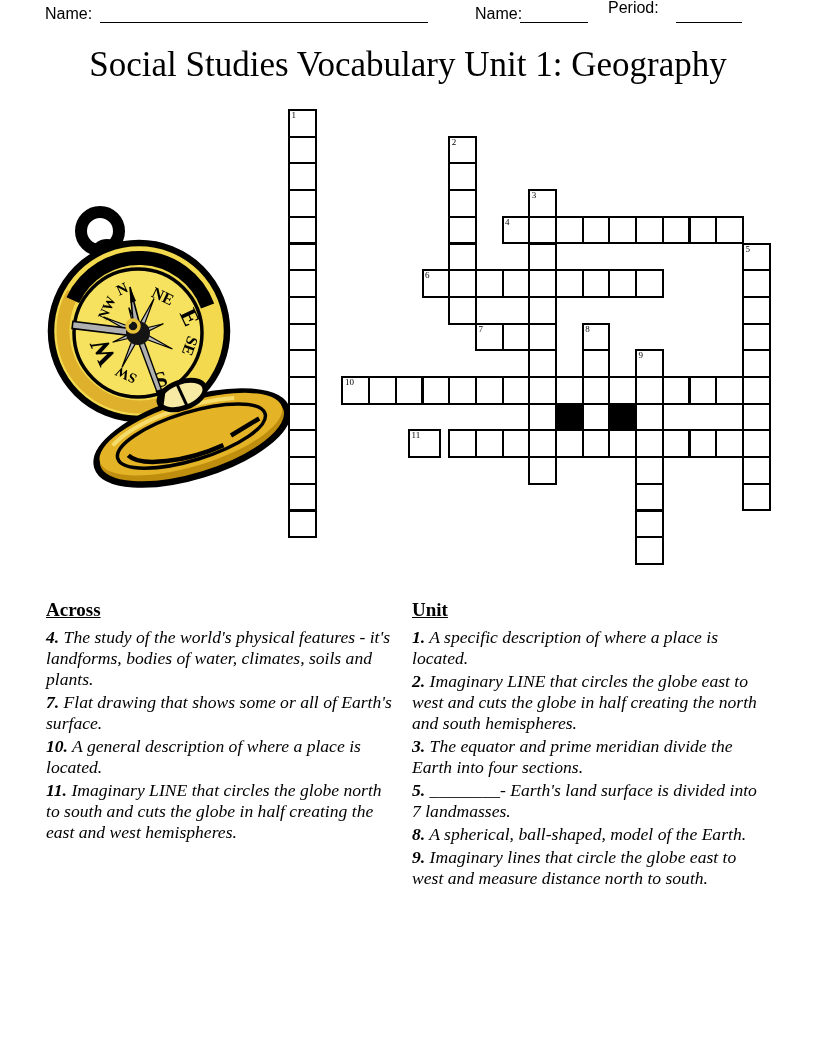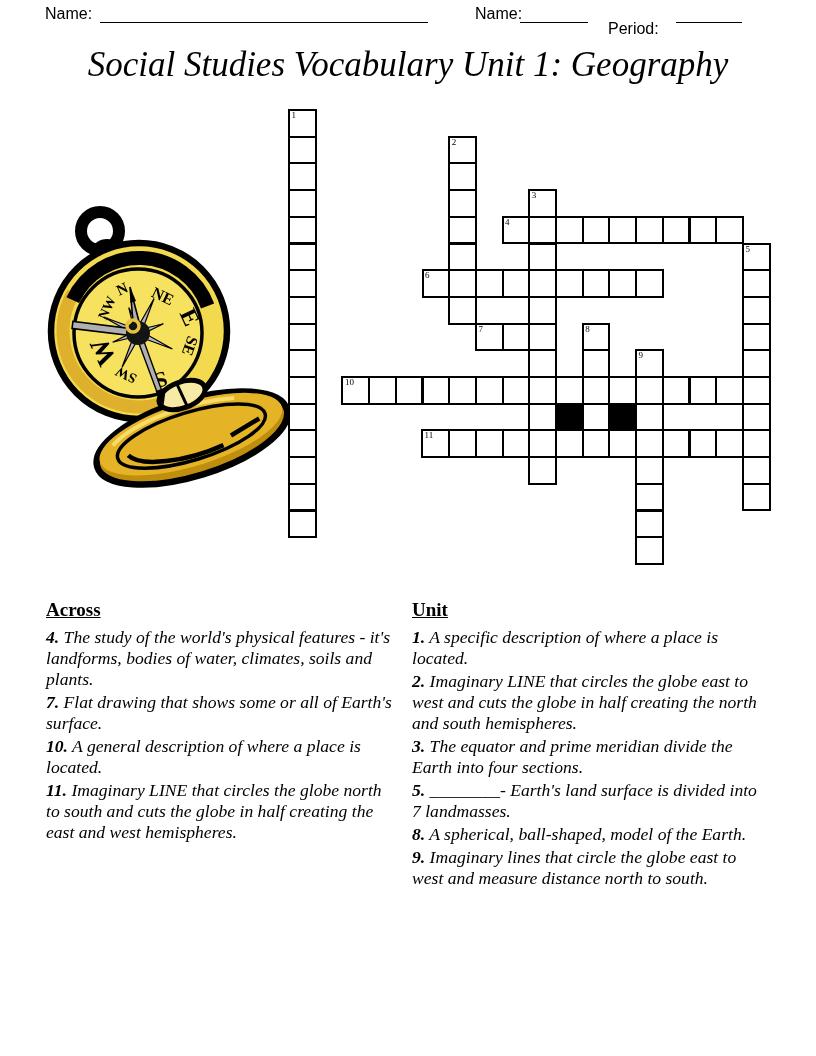"Period:" div.abs { top: 21px -> 0 }
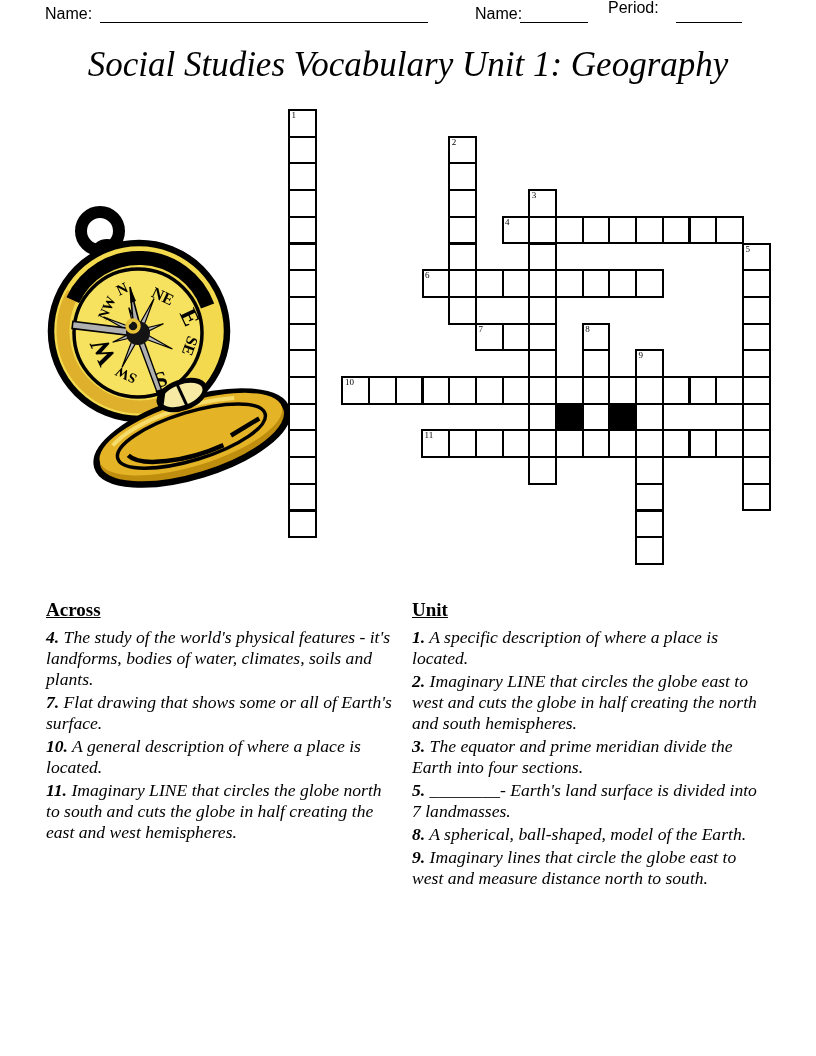"Social Studies Vocabulary Unit 1:" .title { font-style: italic -> none }
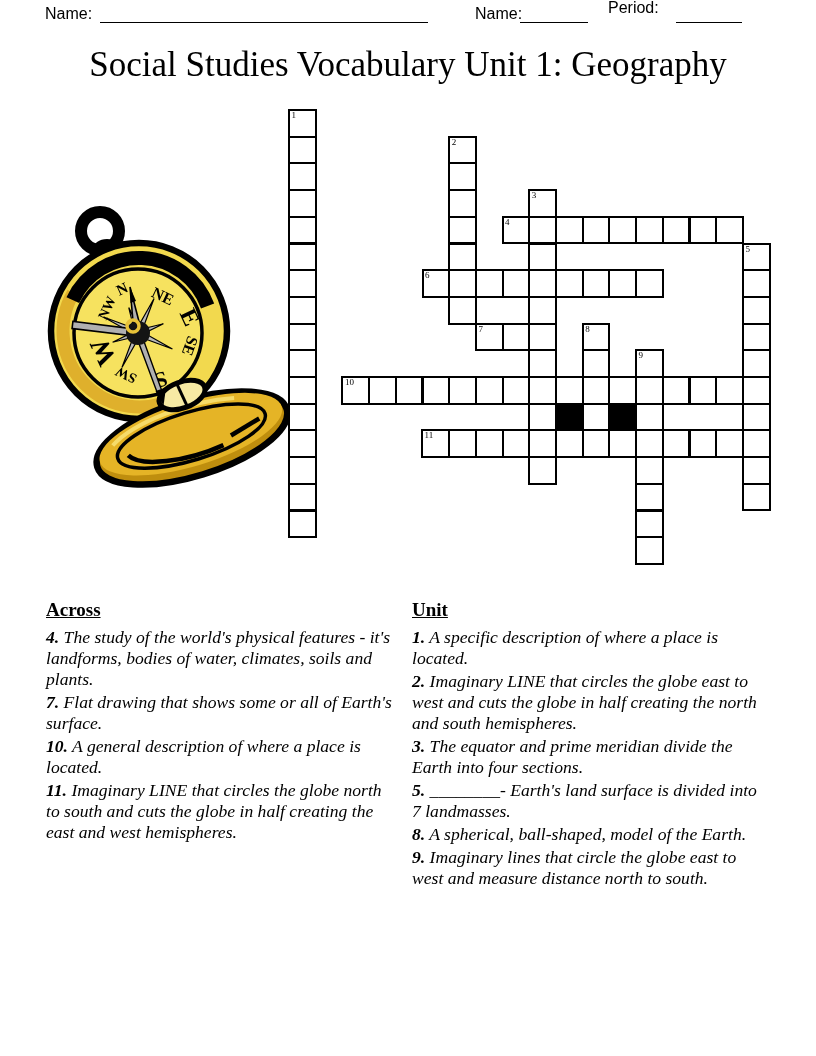"11" div.cell { left: 133px -> 120px }
